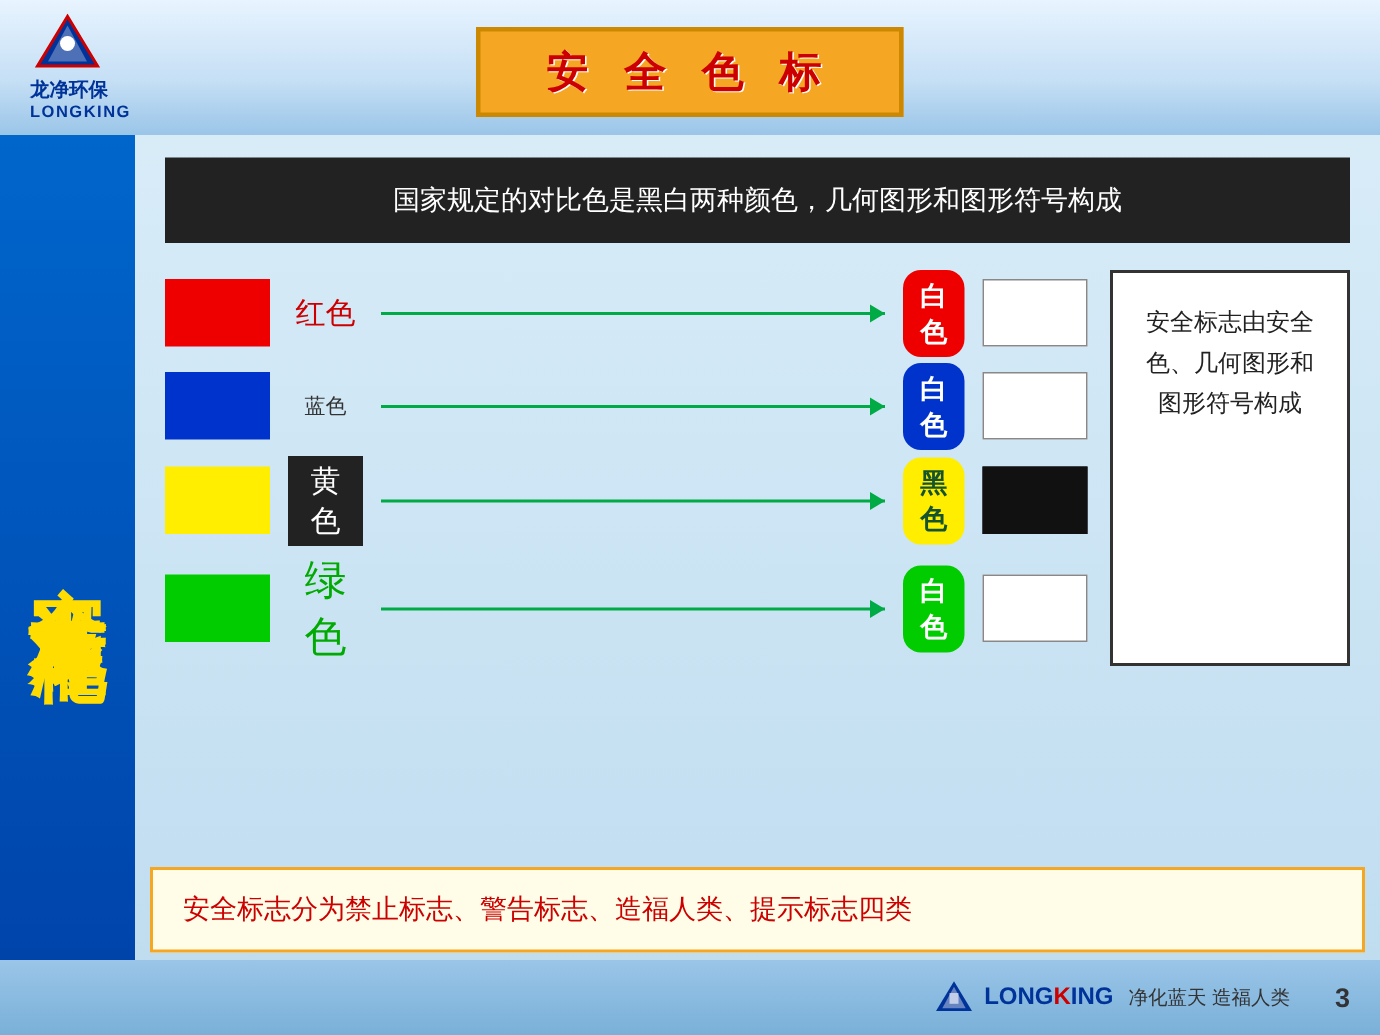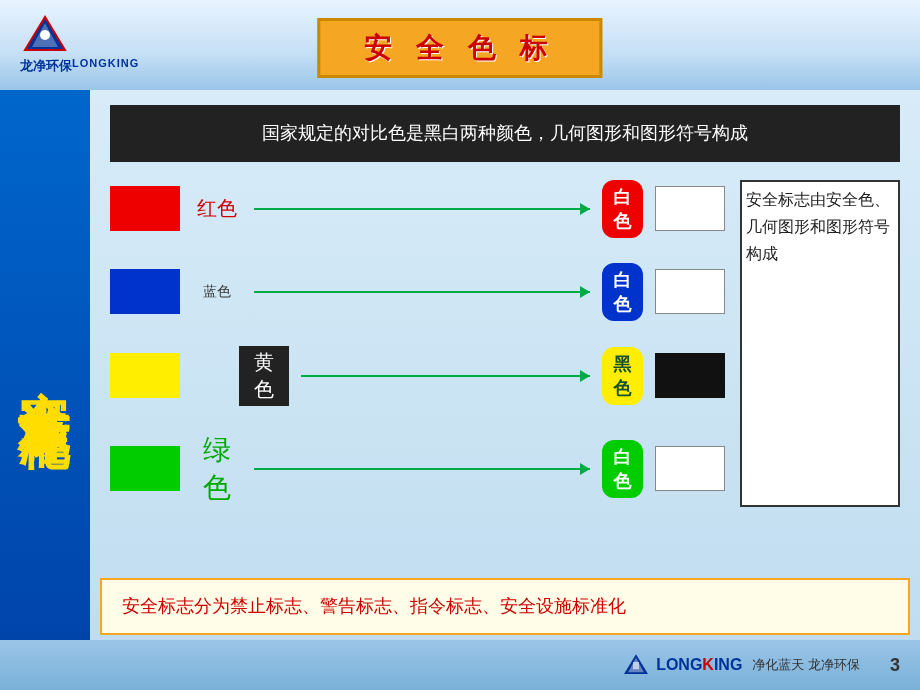"龙净环保" div { flex-direction: row -> column }
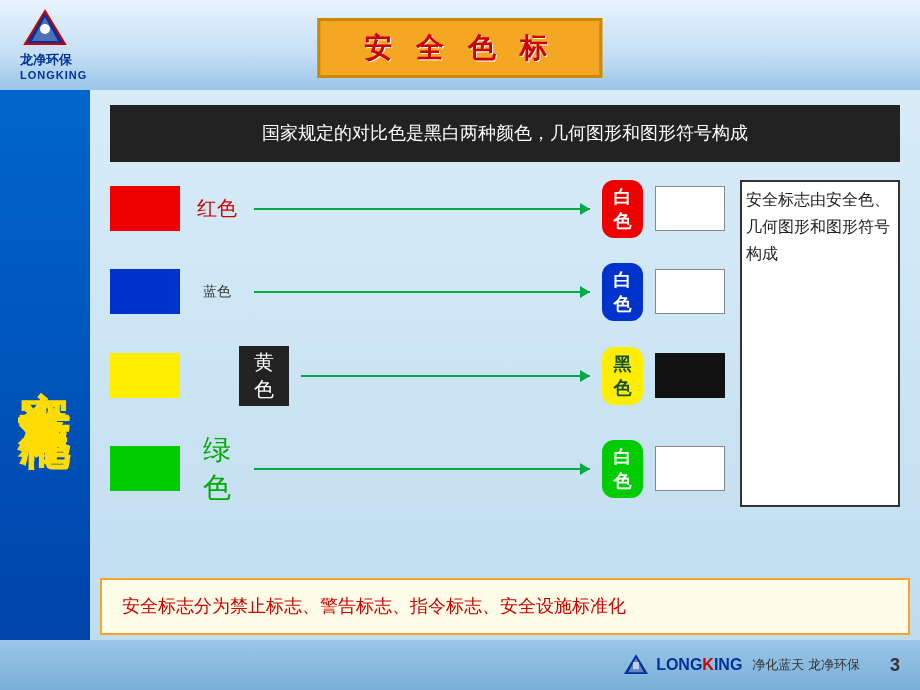"红色" .colors-table { gap: 25px -> 4px }
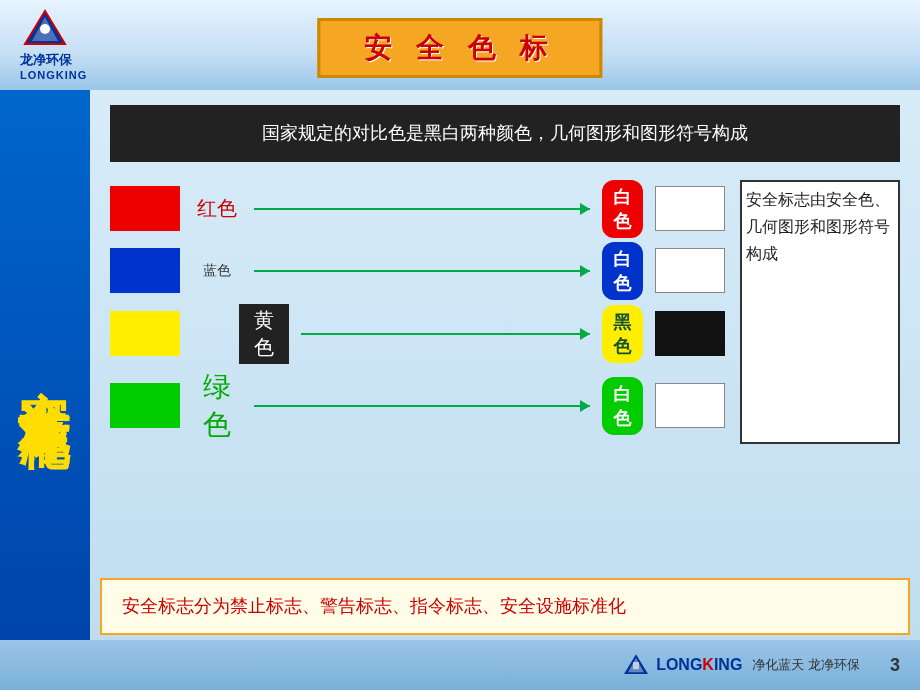"安全标志由安全色、几何图形和图形符号构成" .info-box { padding: 4px -> 20px; text-align: none -> center }
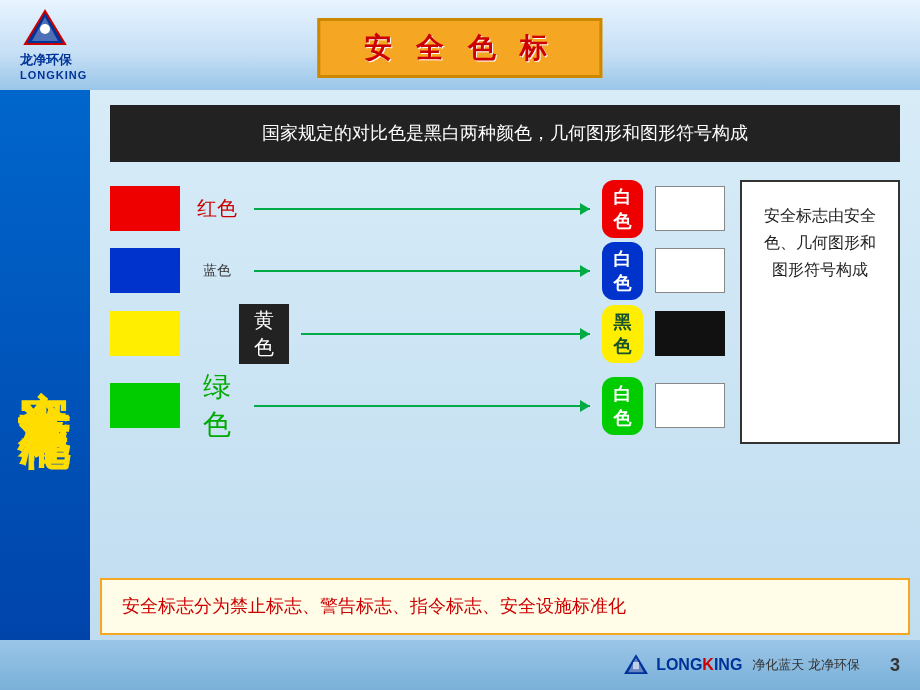"黄色" span.color-label { margin-left: 47px -> none }
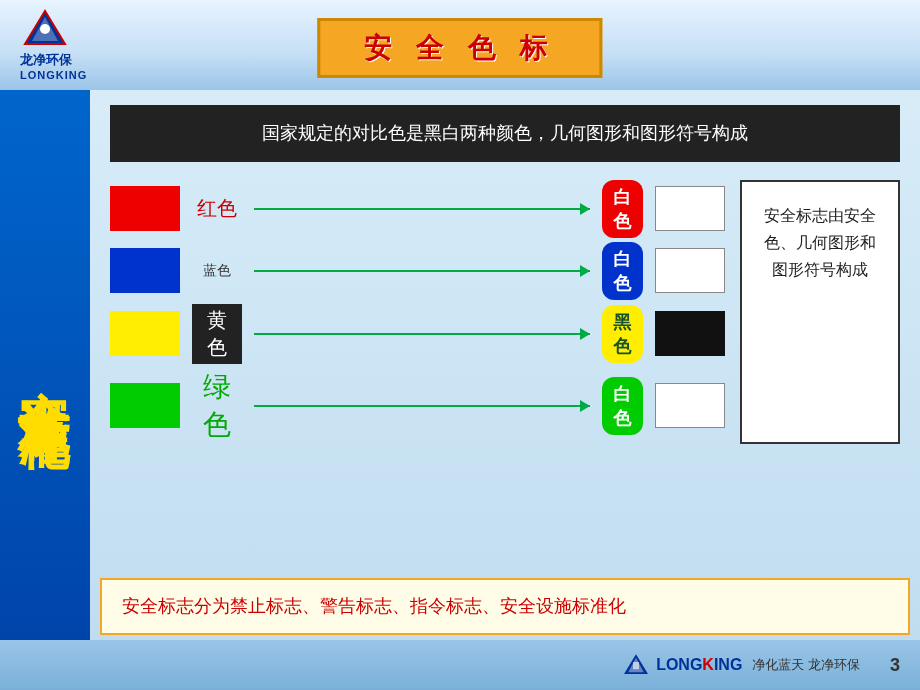"安全标志分为禁止标志、警告标志、指令标志、安全设施标准化" span { text: 指令标志、安全设施标准化 -> 造福人类、提示标志四类 }
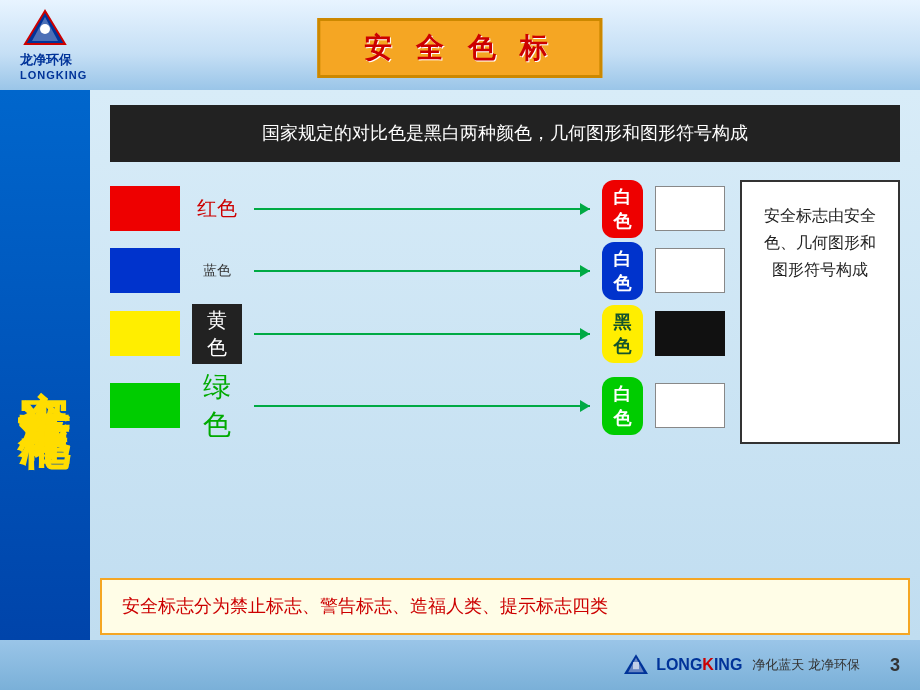"净化蓝天 龙净环保" span.footer-slogan { text: 龙净环保 -> 造福人类 }
